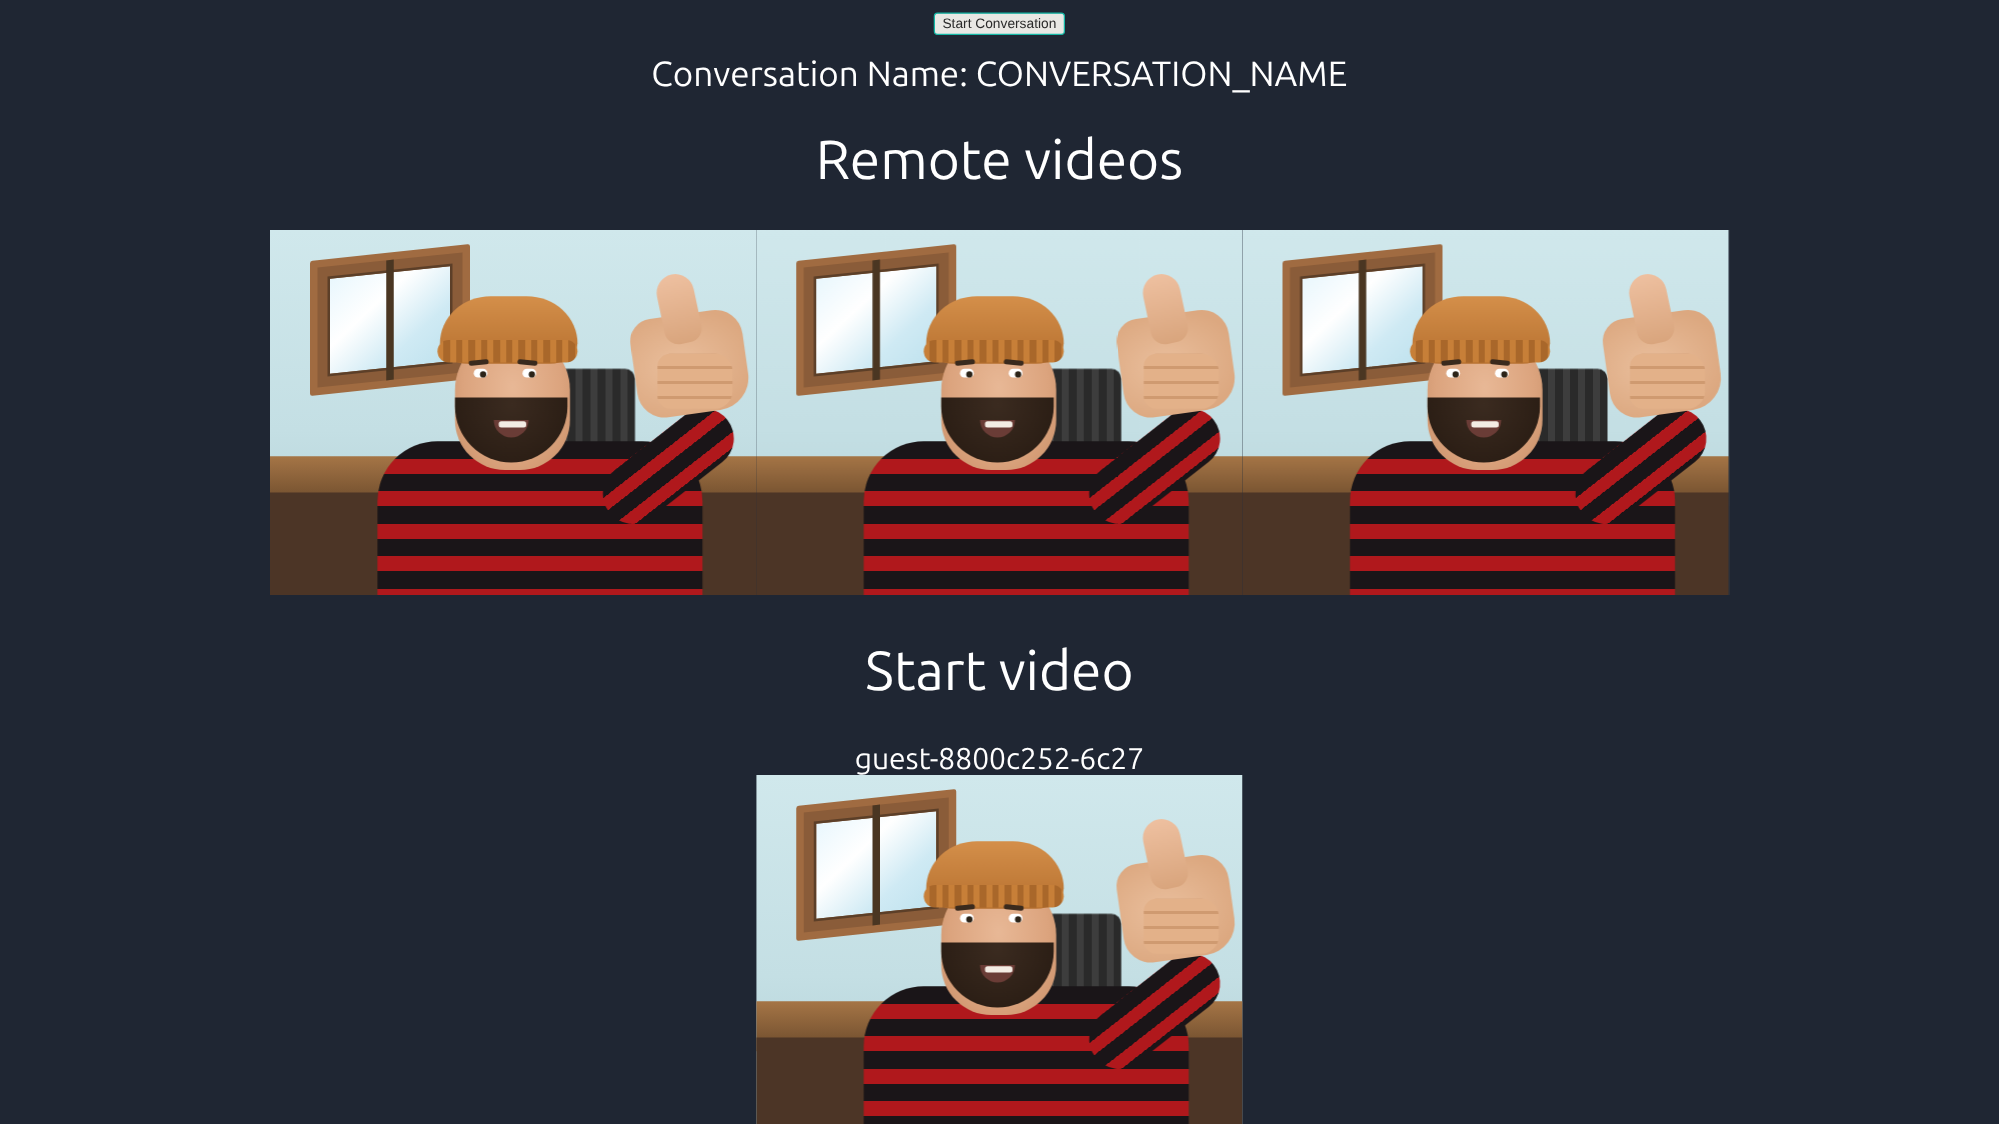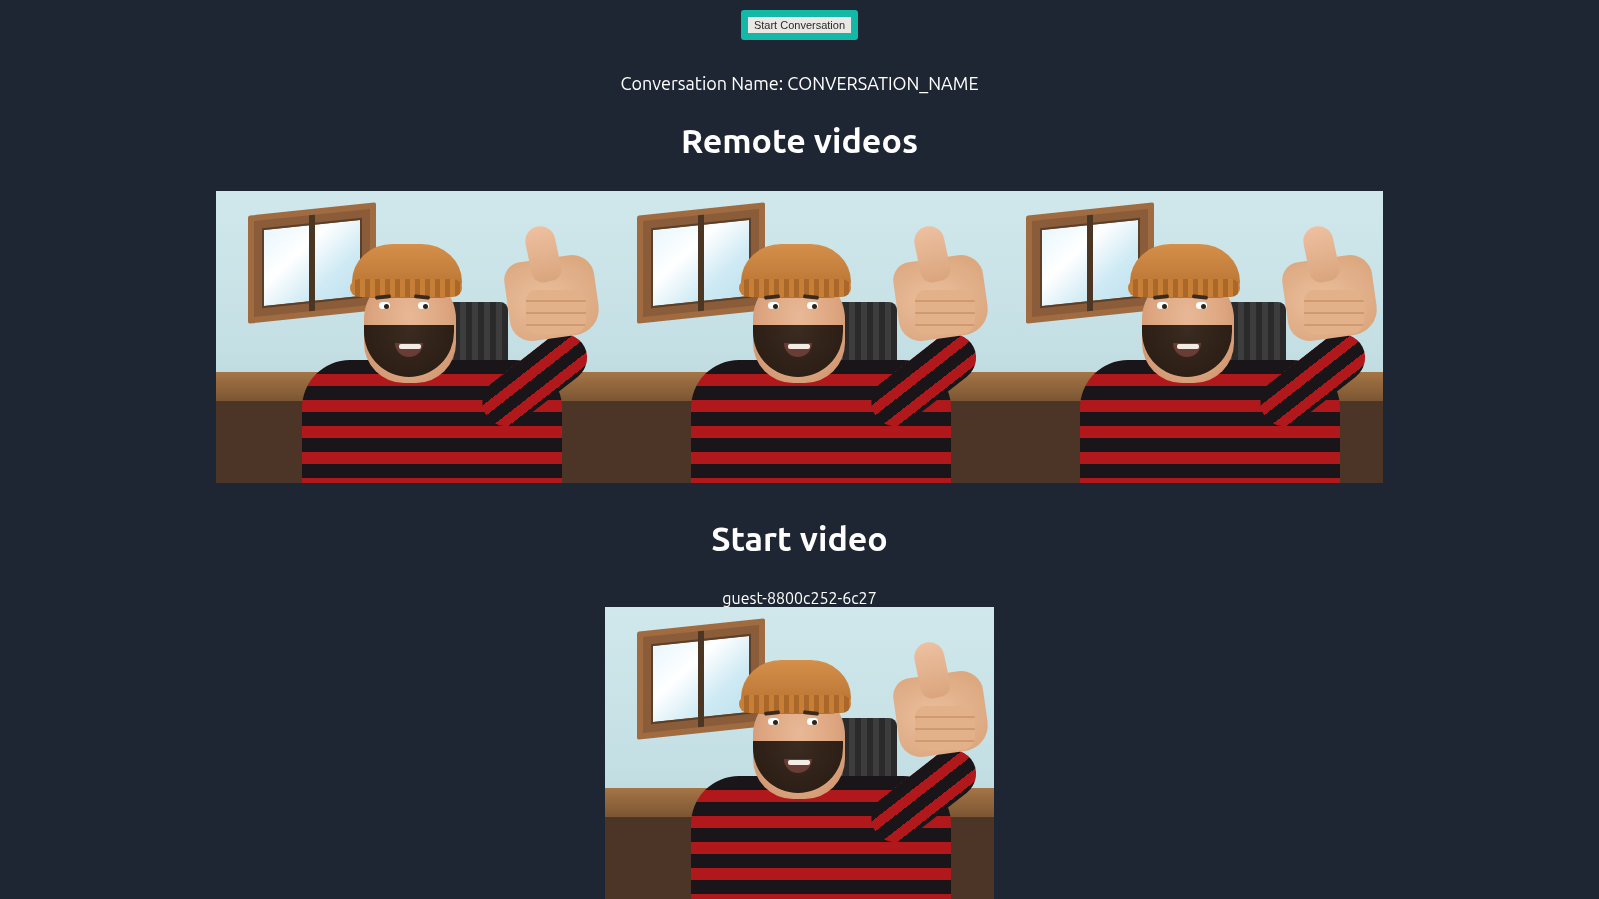"Start Conversation" .start-btn { border: 7px solid #14b8a6 -> 1px solid #14b8a6; margin-bottom: 33px -> 16px }
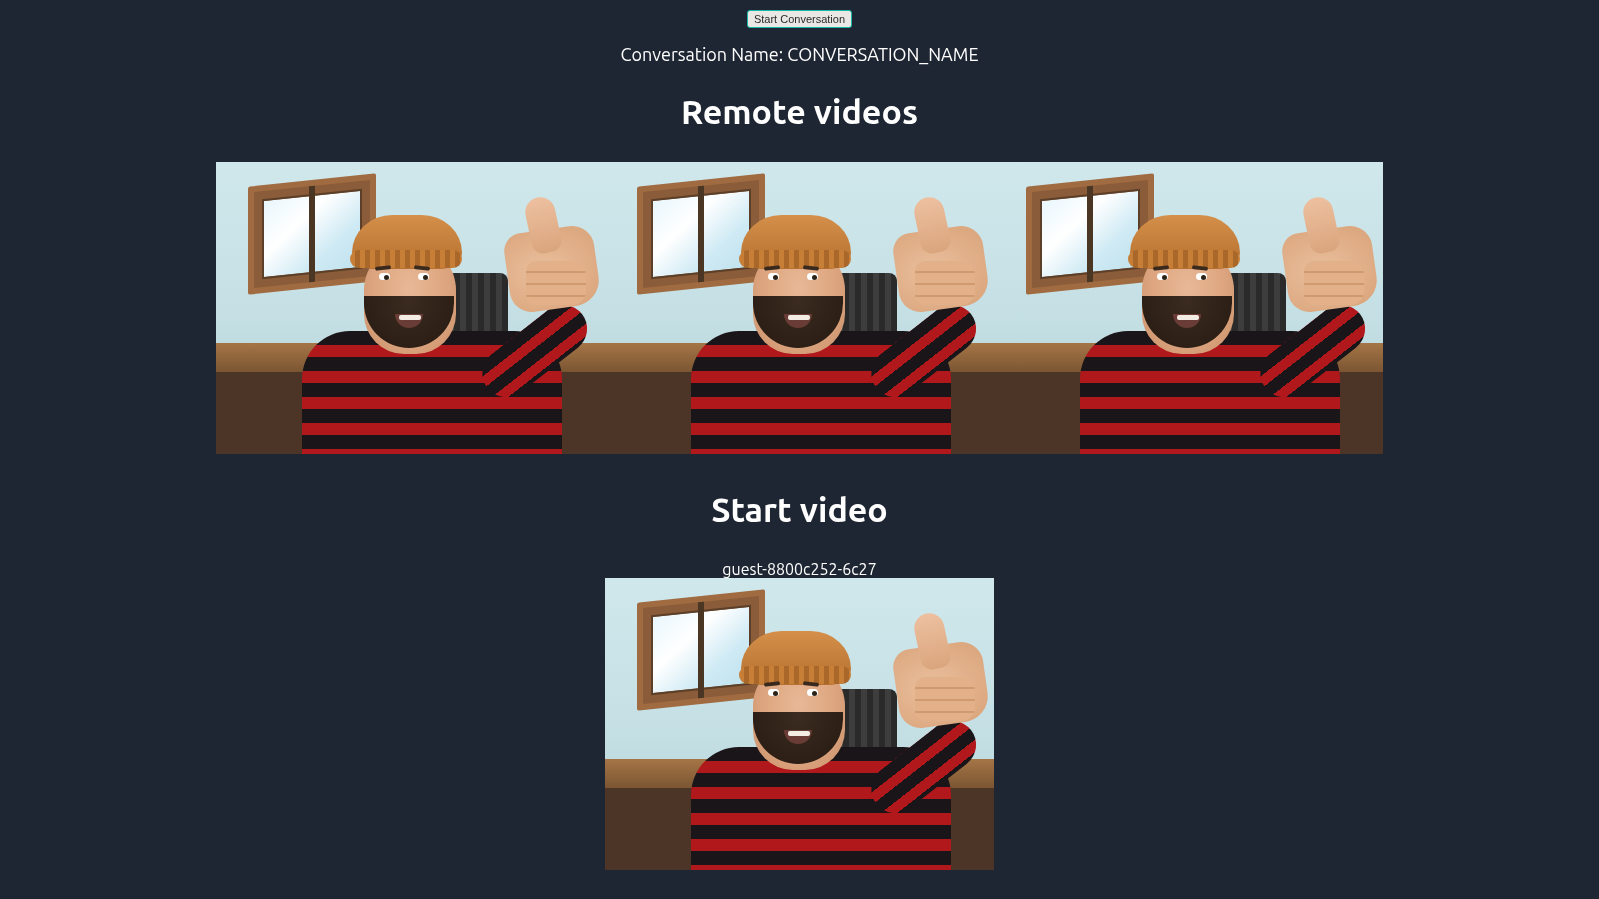"Conversation Name: CONVERSATION_NAME" .conv-name { font-size: 18px -> 28px }
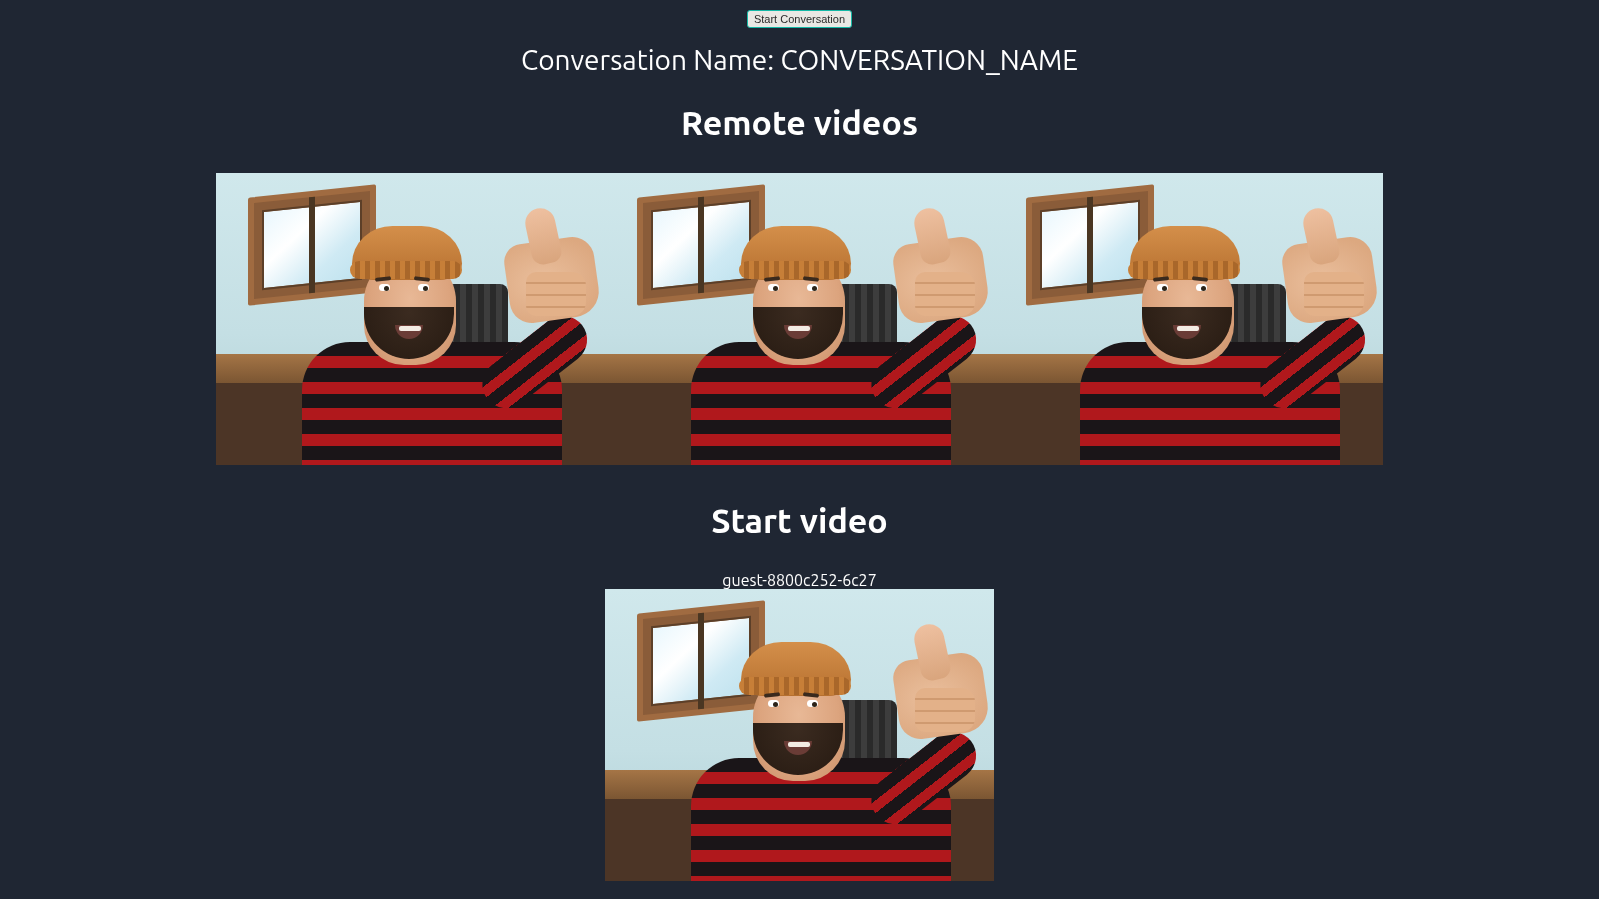"Remote videos" .section-title { font-size: 34px -> 44px; font-weight: 700 -> 400 }
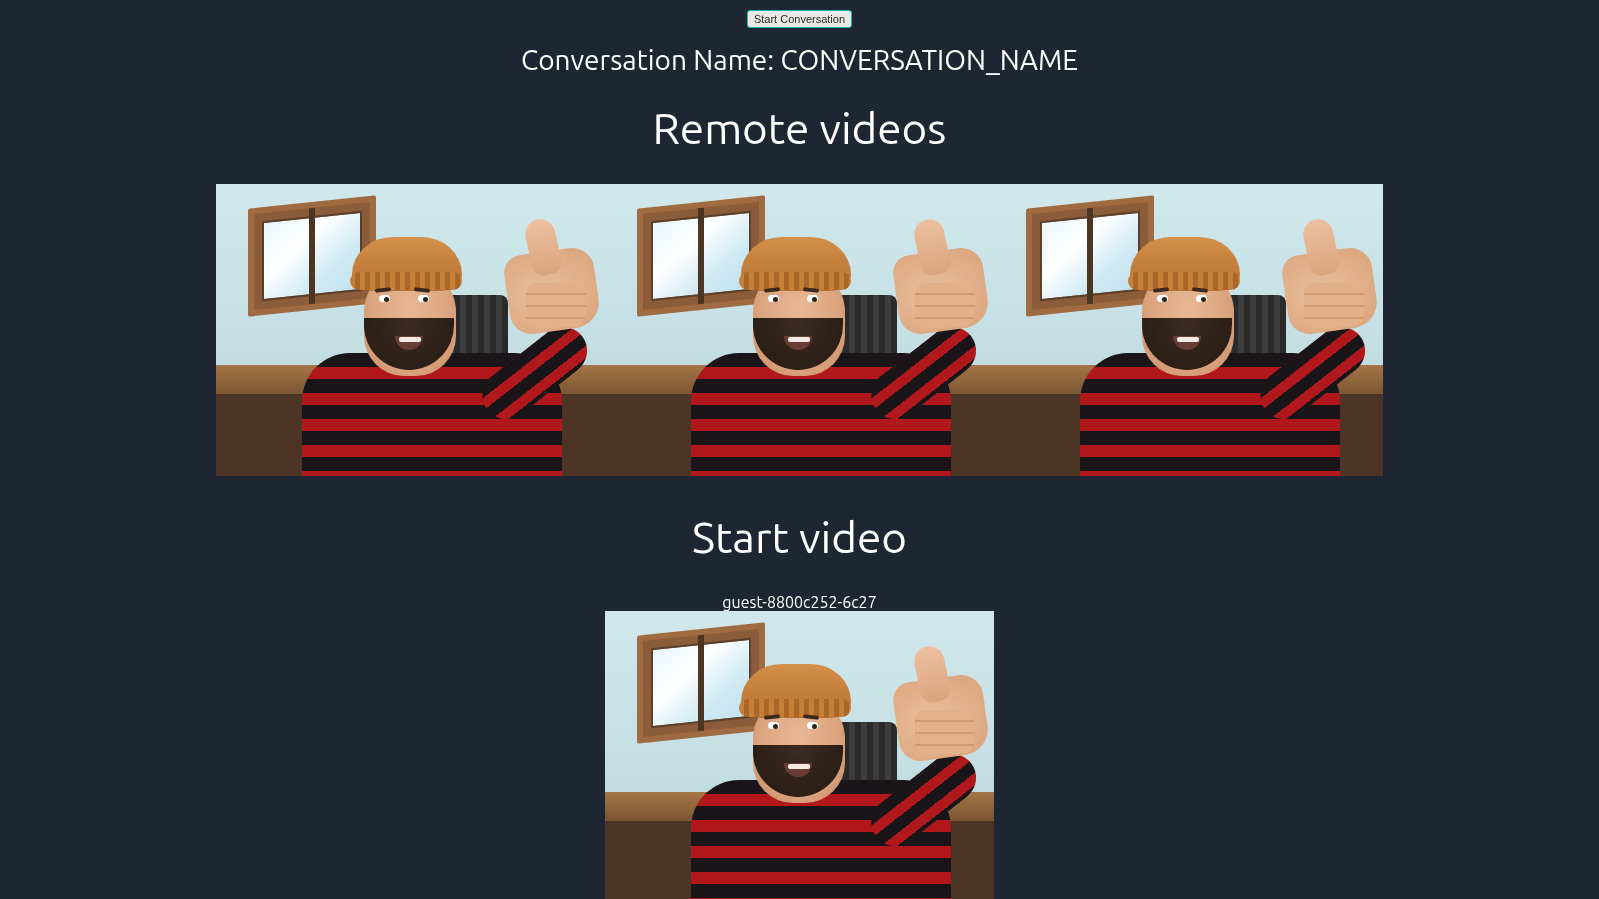"guest-8800c252-6c27" .local-id { font-size: 16px -> 24px }
